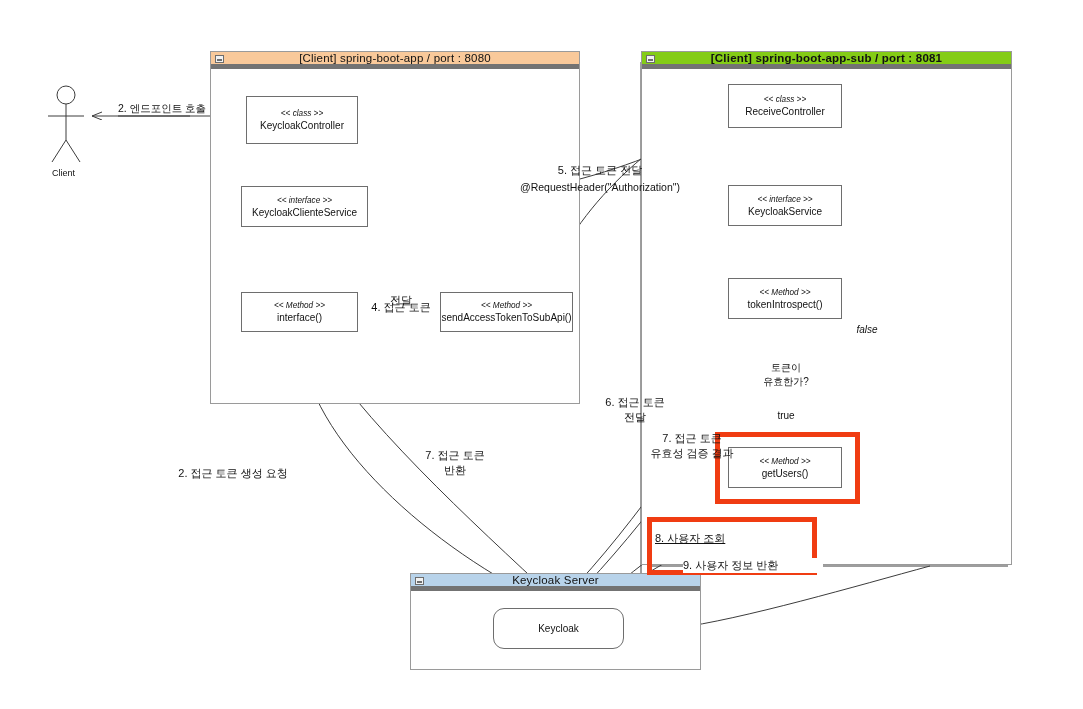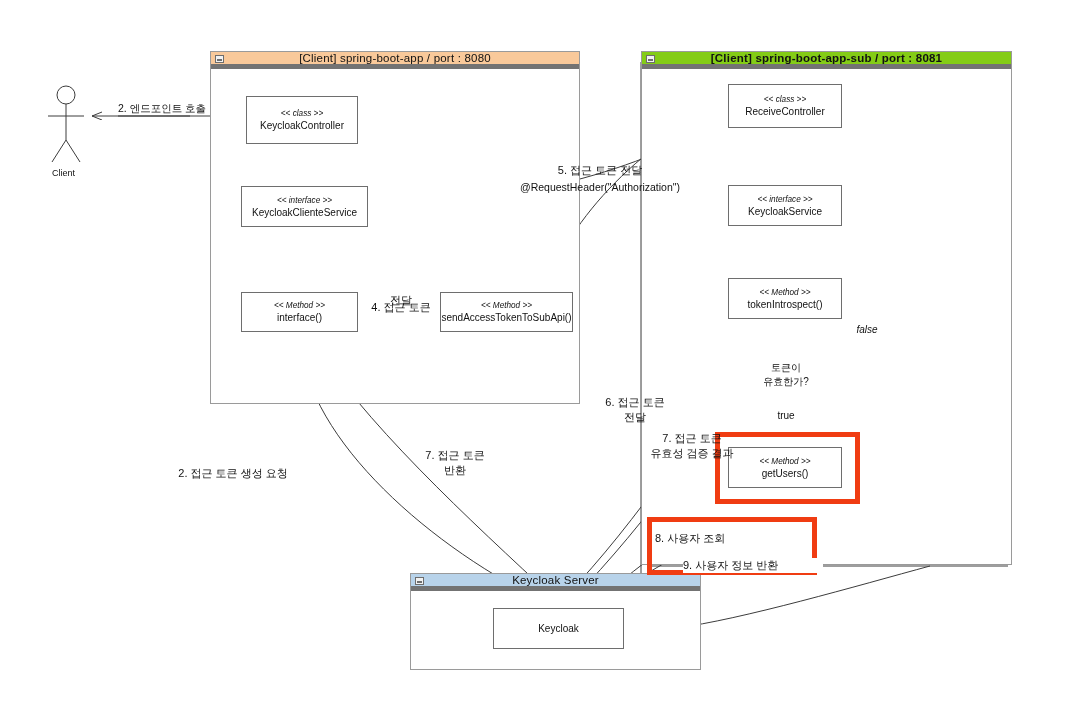"8. 사용자 조회" div.lbl { text-decoration: none -> underline }
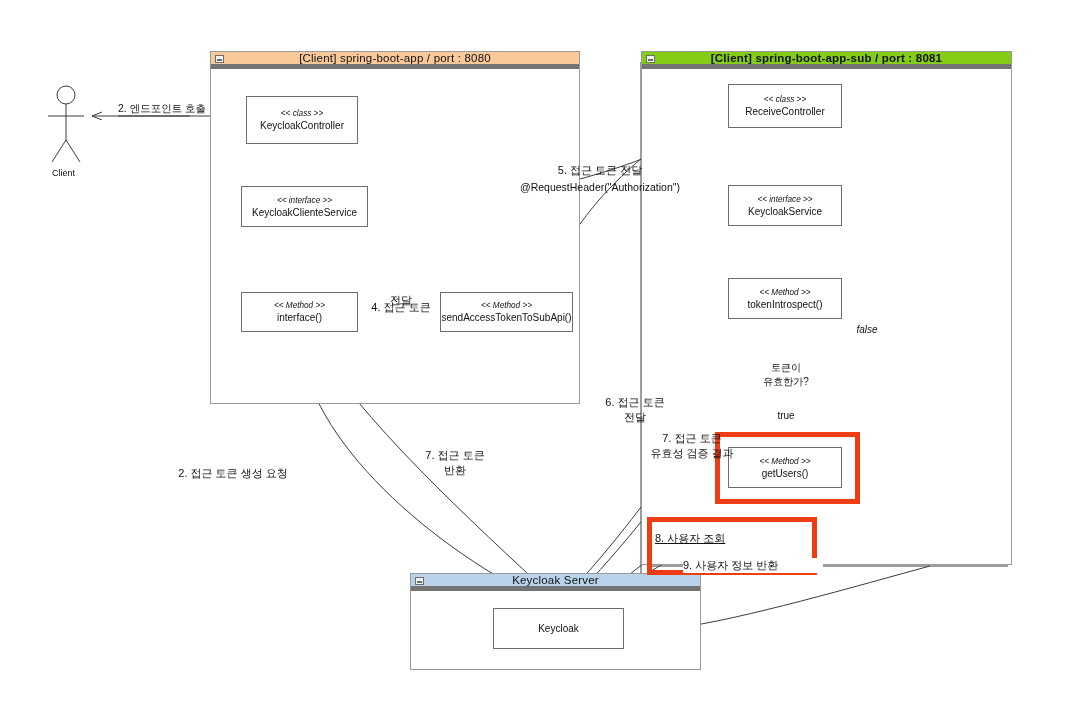"Keycloak" div.nbox { border-radius: none -> 11px }
